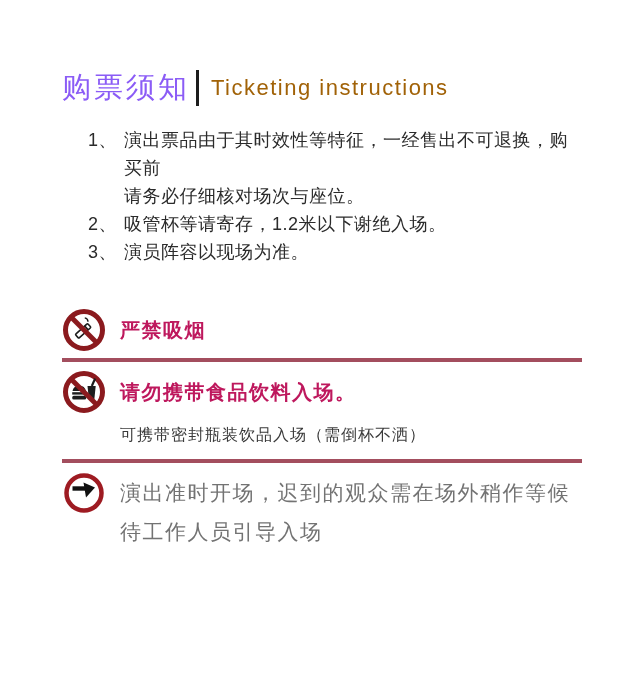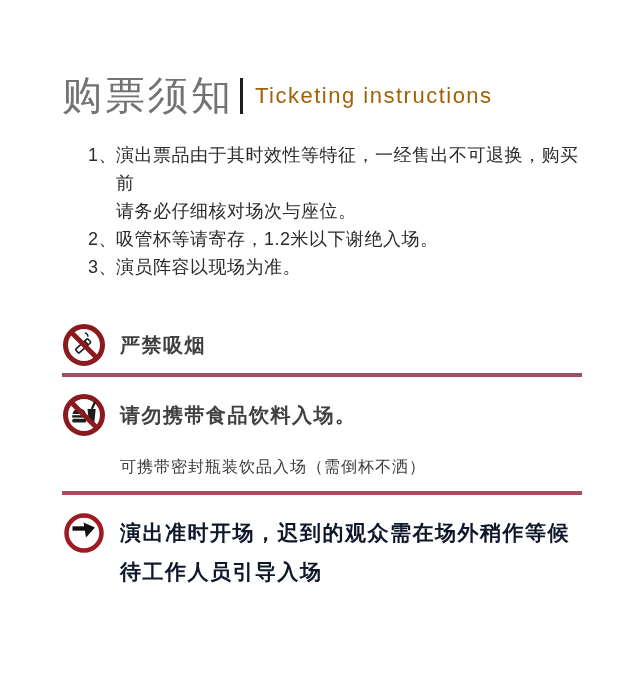"购票须知" .title-zh { color: #737373 -> #8b5cf6; font-size: 40px -> 29px }
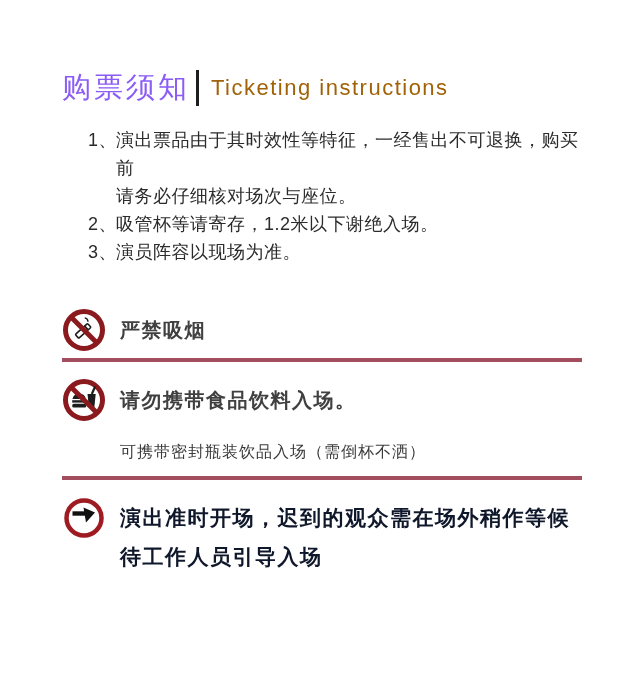"演出票品由于其时效性等特征，一经售出不可退换，购买前" .notice .lines { margin-left: none -> 8px }
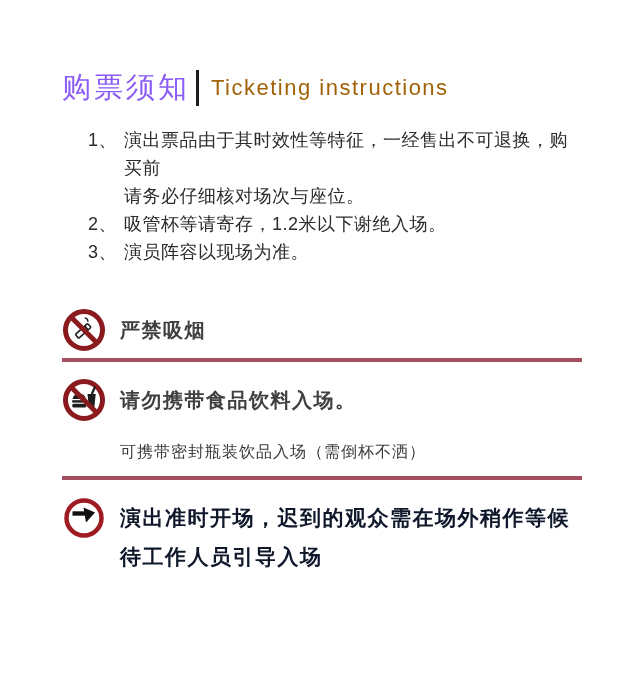"严禁吸烟" .rule-title { color: #404040 -> #be185d }
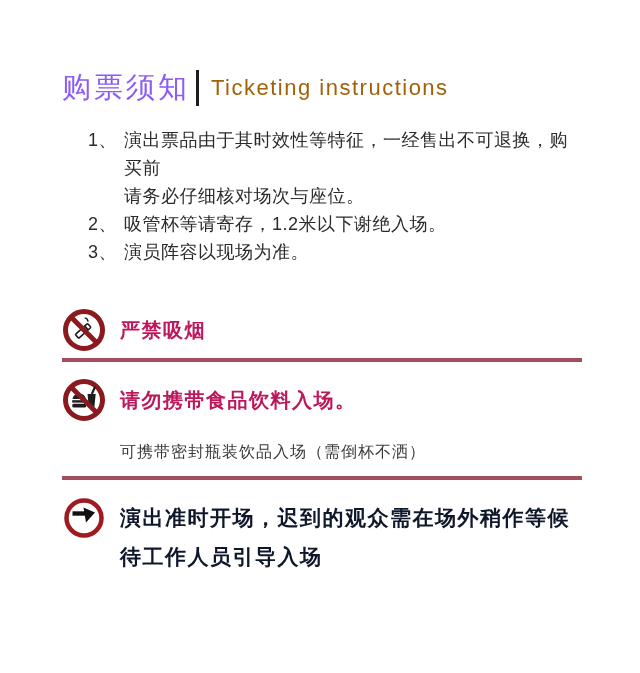"请勿携带食品饮料入场。" .rule.top-align { padding: 16px 0 10px -> 8px 0 10px }
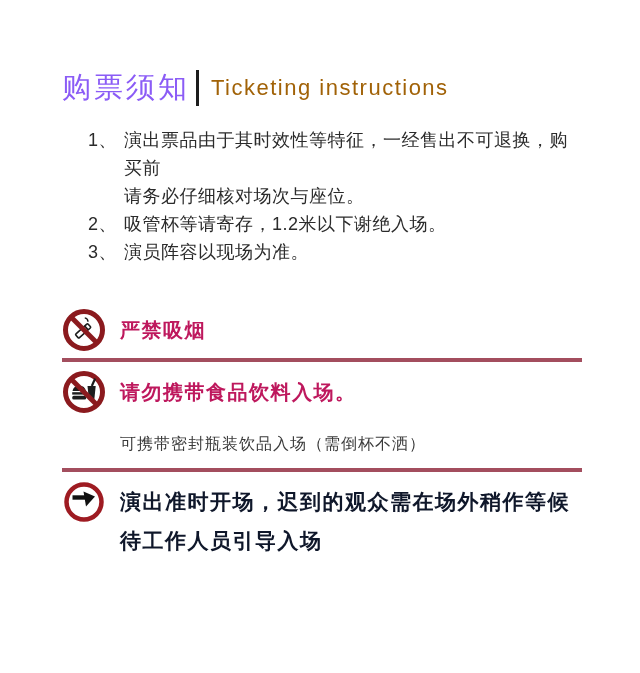"可携带密封瓶装饮品入场（需倒杯不洒）" .rule-notes { margin-top: 15px -> 6px }
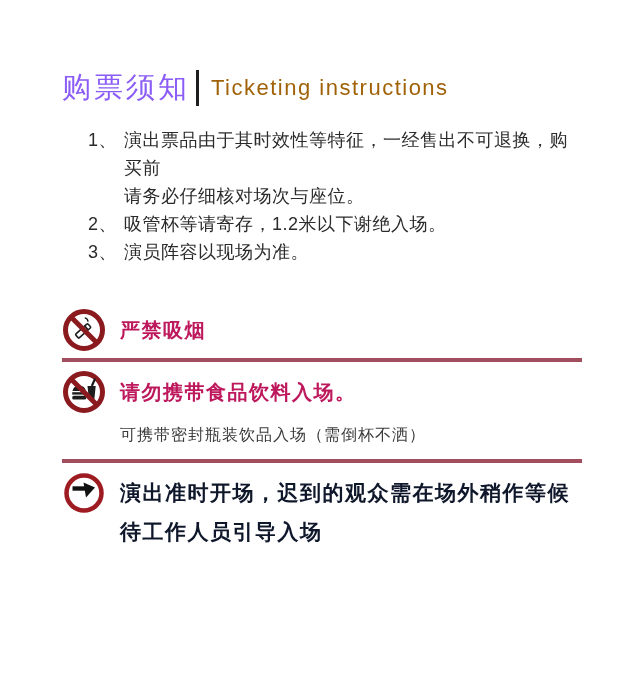"演出准时开场，迟到的观众需在场外稍作等候" .rule.emphasis .em-line { color: #0f172a -> #737373; font-weight: 700 -> 400 }
